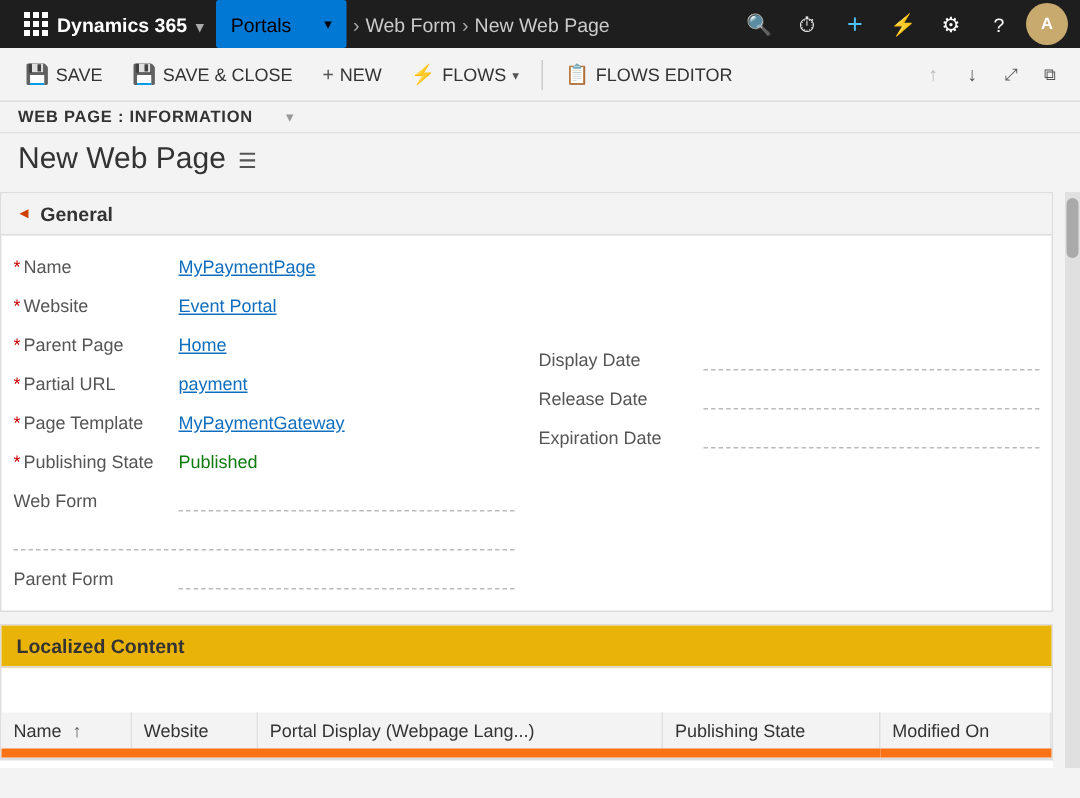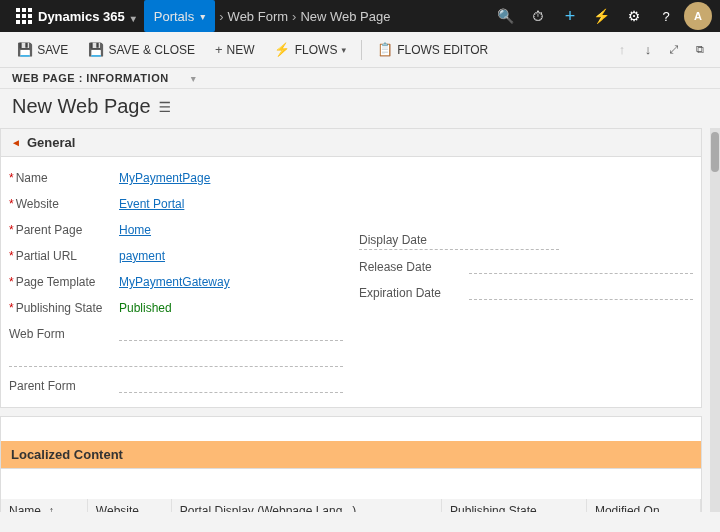"Portals" .nav-pill { color: #e5e5e5 -> #000000; gap: 4px -> 20px }
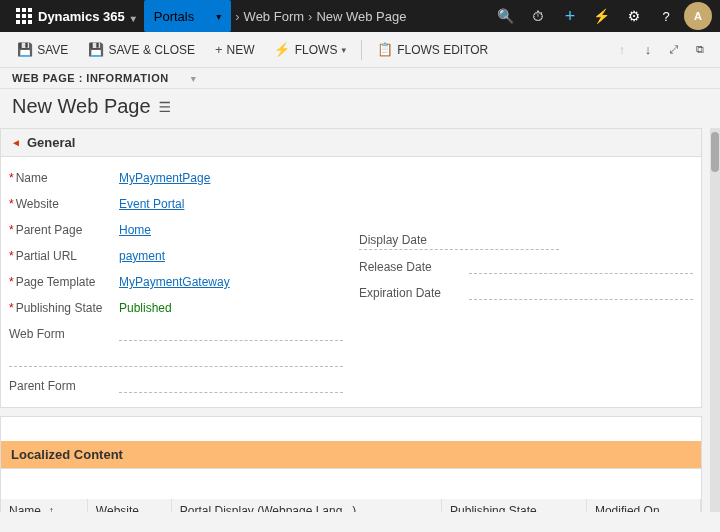"Display Date" div.field-row { flex-direction: column -> none }
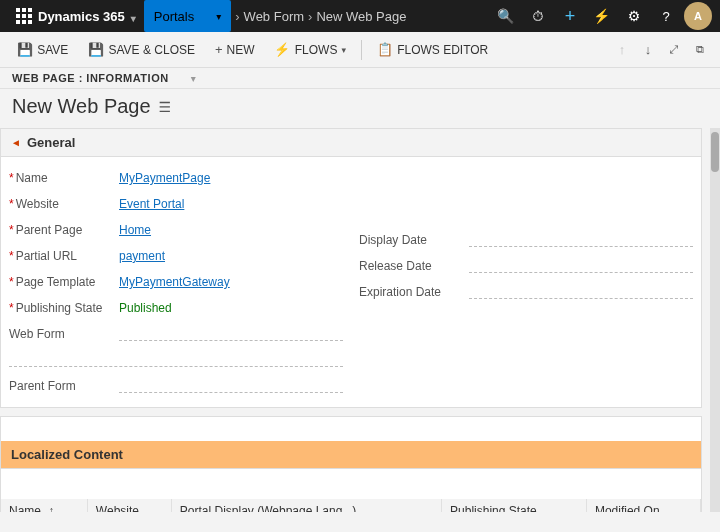"Localized Content" .localized-header { background: #fdba74 -> #eab308; margin-top: 24px -> none }
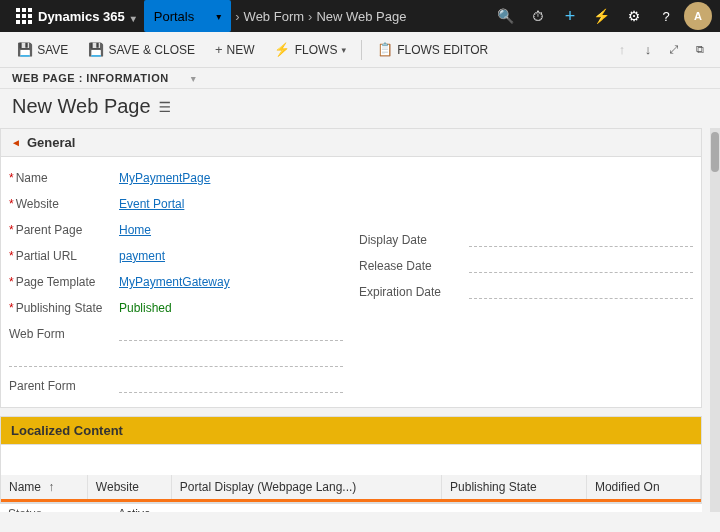"Name ↑" .data-table th { border-bottom: 3px solid #f97316 -> 6px solid #f97316 }
